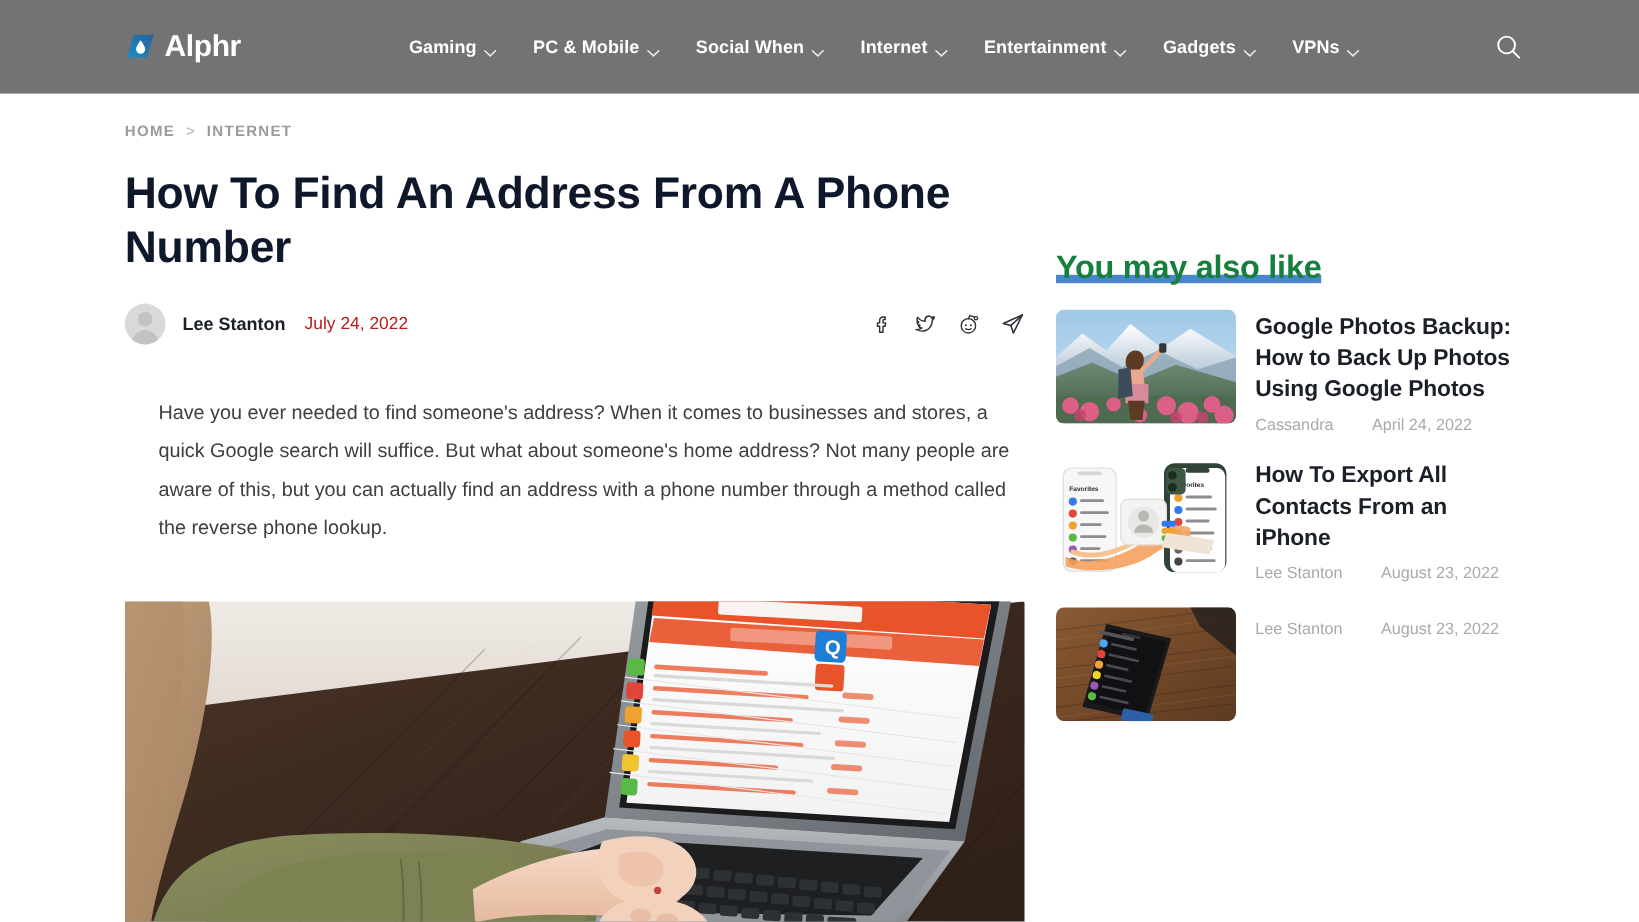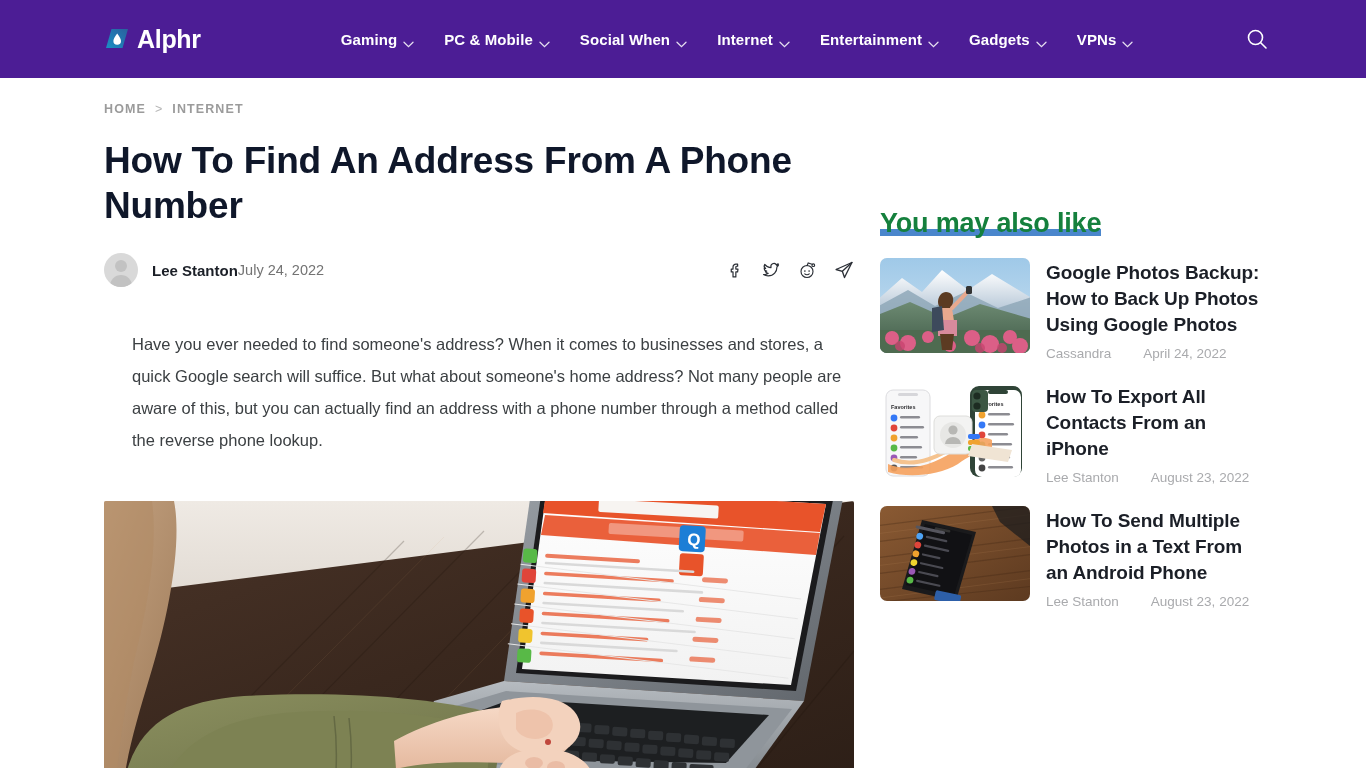"Alphr" .site-header { background: #4c1d95 -> #737373 }
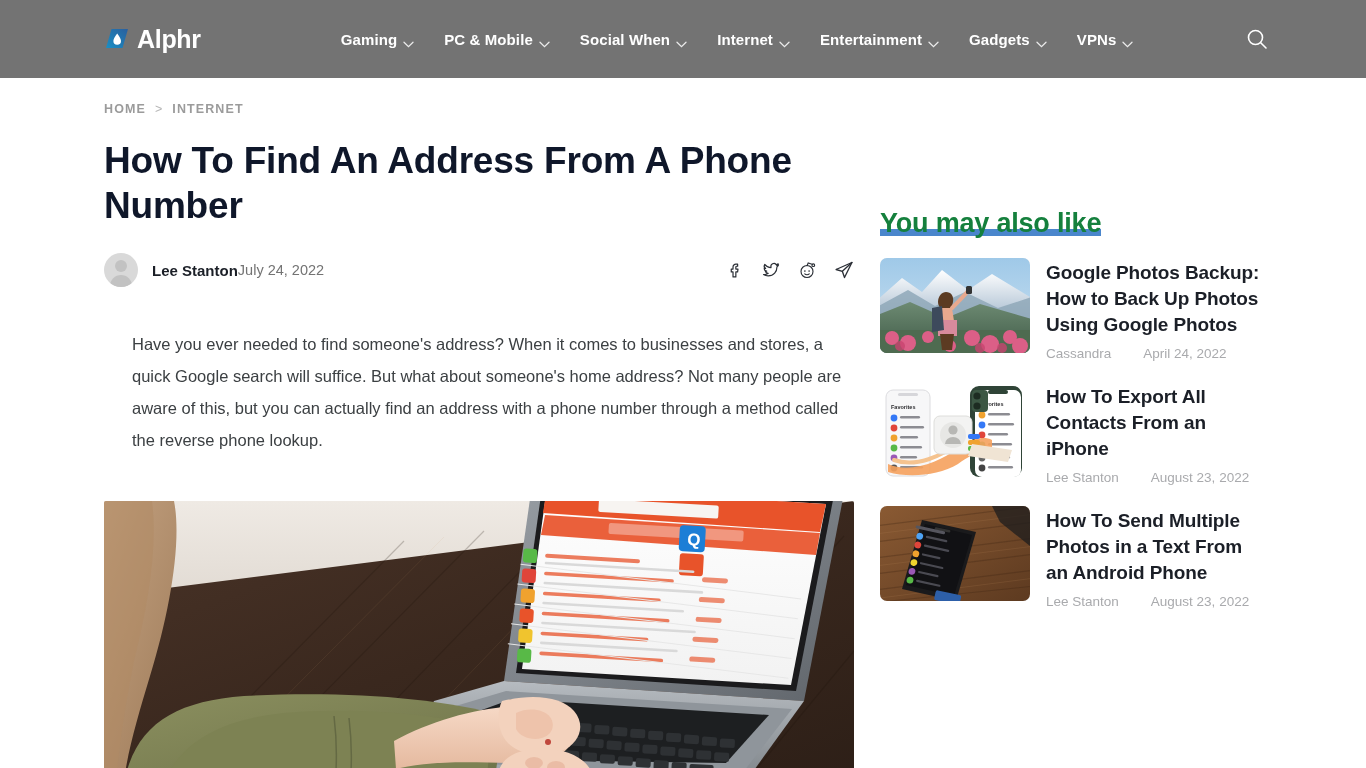"July 24, 2022" .pub-date { color: #737373 -> #b91c1c; margin-left: 0 -> 16px }
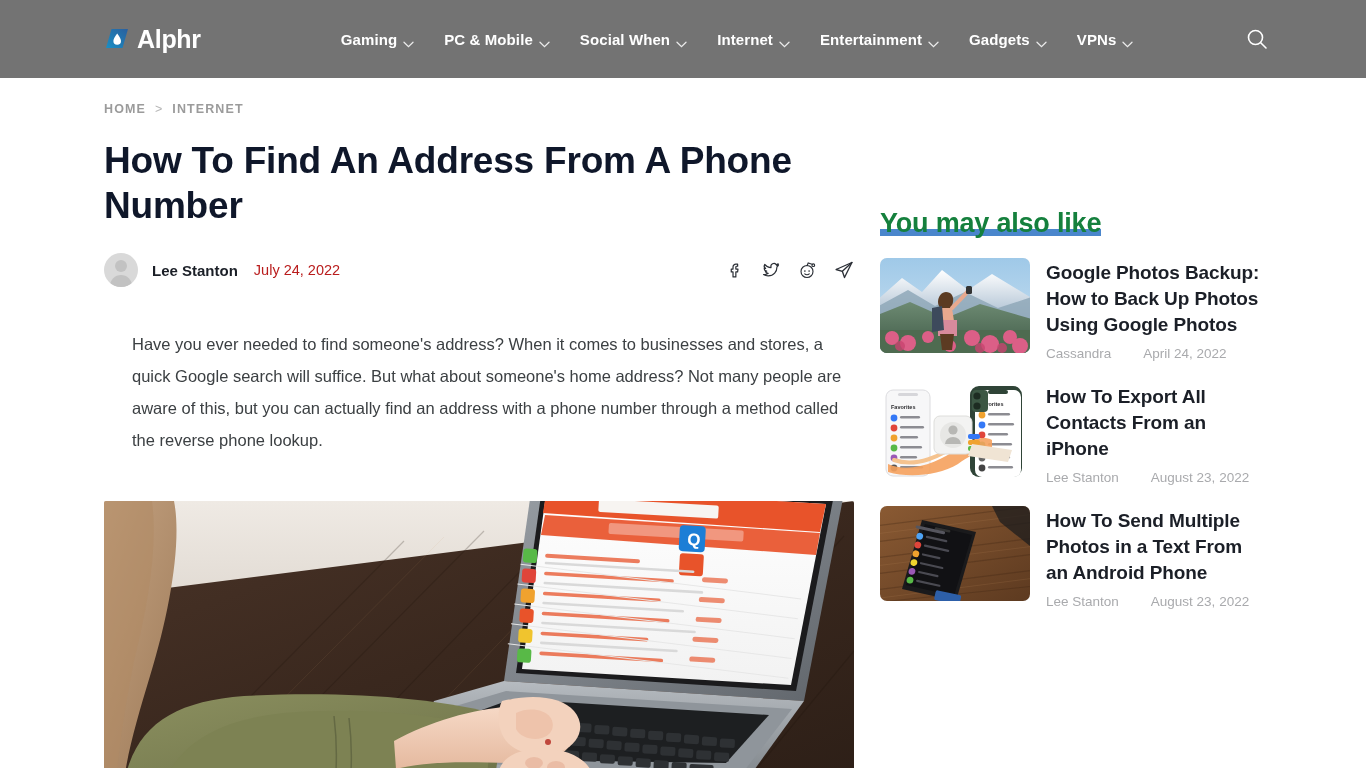"How To Send Multiple Photos" div.rel-title { html: <div>How To Send Multiple Photos in a Text From an Android Phone</div> -> none }
